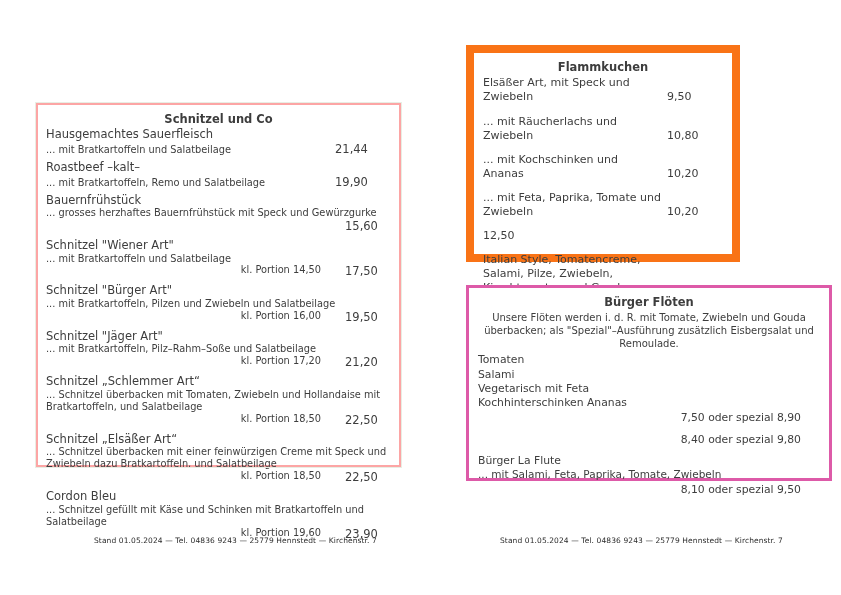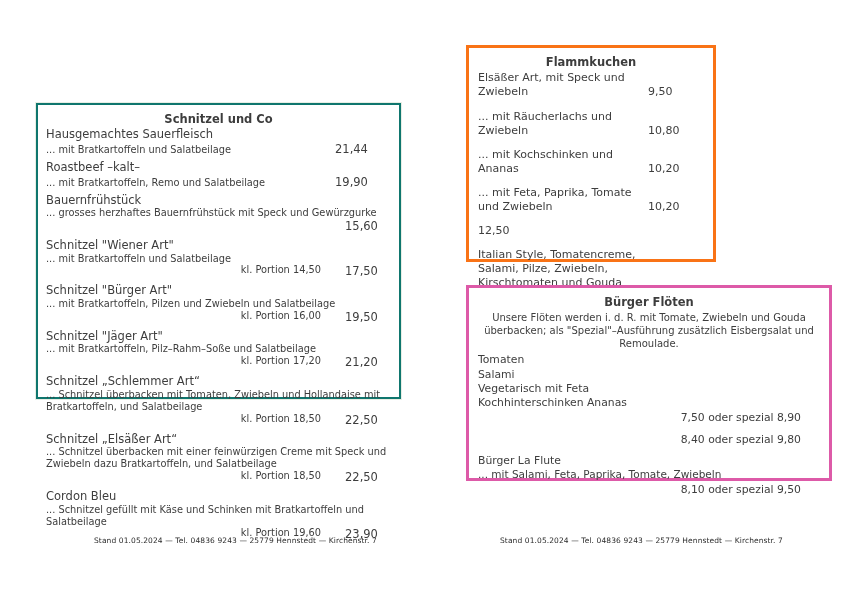"Flammkuchen" .panel-yellow { border: 3px solid #f97316 -> 8px solid #f97316; width: 250px -> 274px }
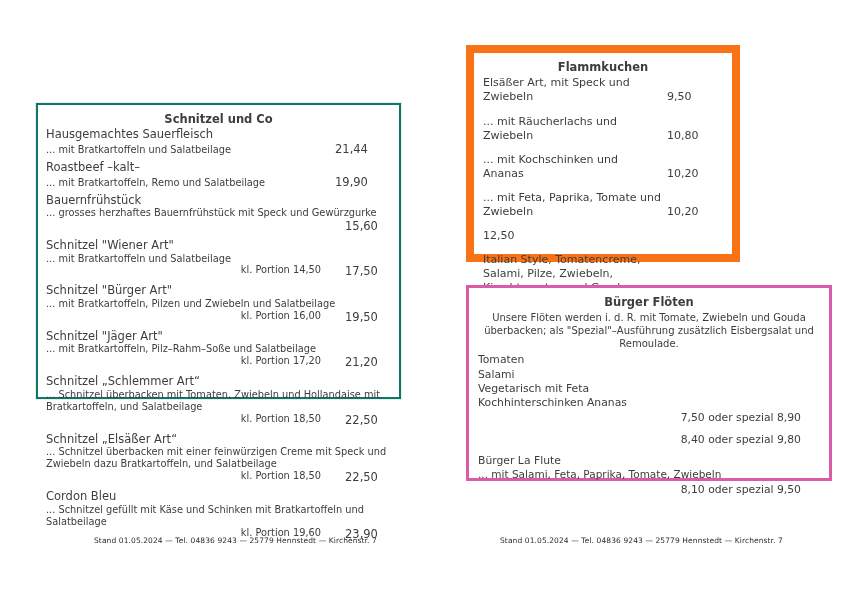"Schnitzel und Co" .panel-green { border: 2px solid #0f766e -> 2px solid #fca5a5; height: 296px -> 364px }
